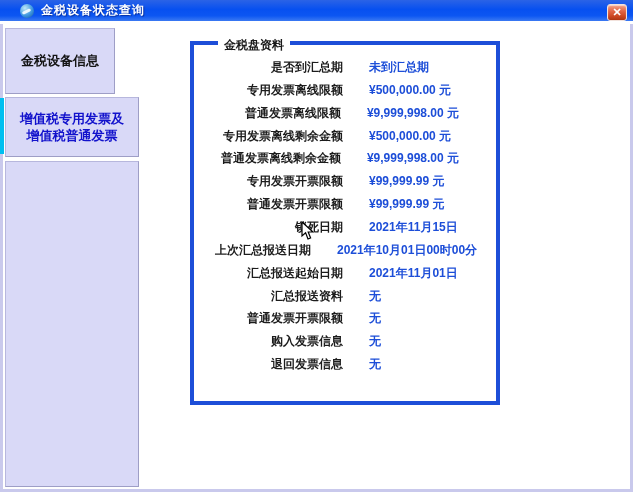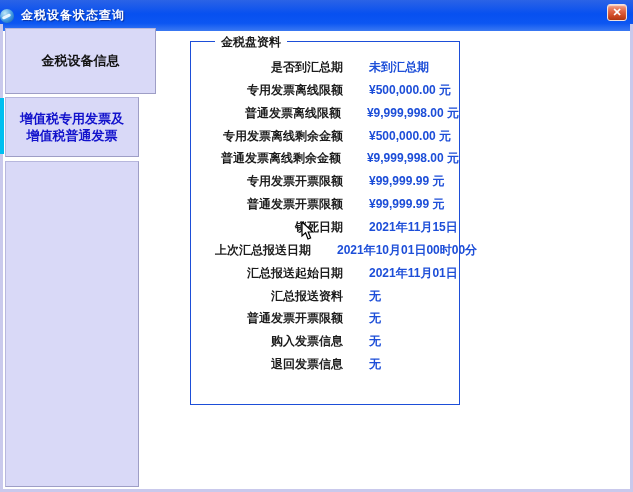"金税设备状态查询" .titlebar { height: 31px -> 21px; padding: 0 0 -> 0 20px }
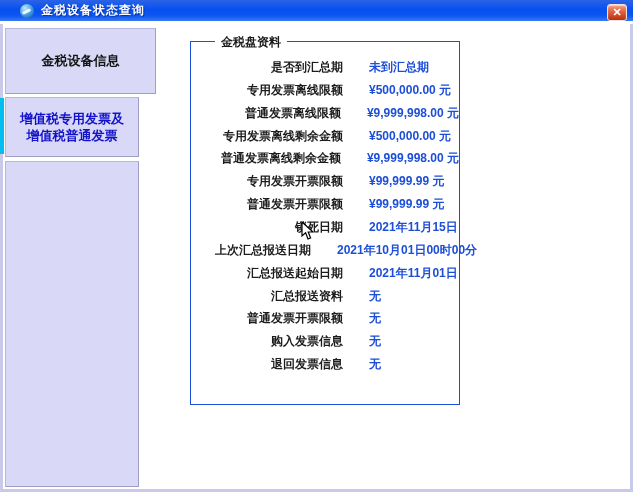"金税盘资料" .fieldset { border: 1px solid #1d4ed8 -> 4px solid #1d4ed8; width: 270px -> 310px }
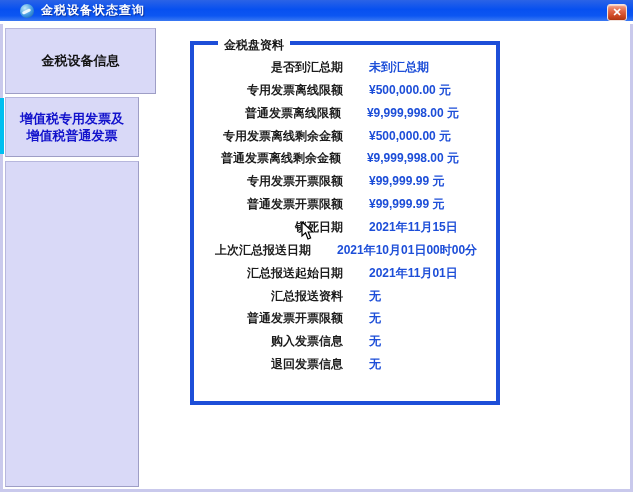"金税设备信息" #item1 { width: 151px -> 110px }
